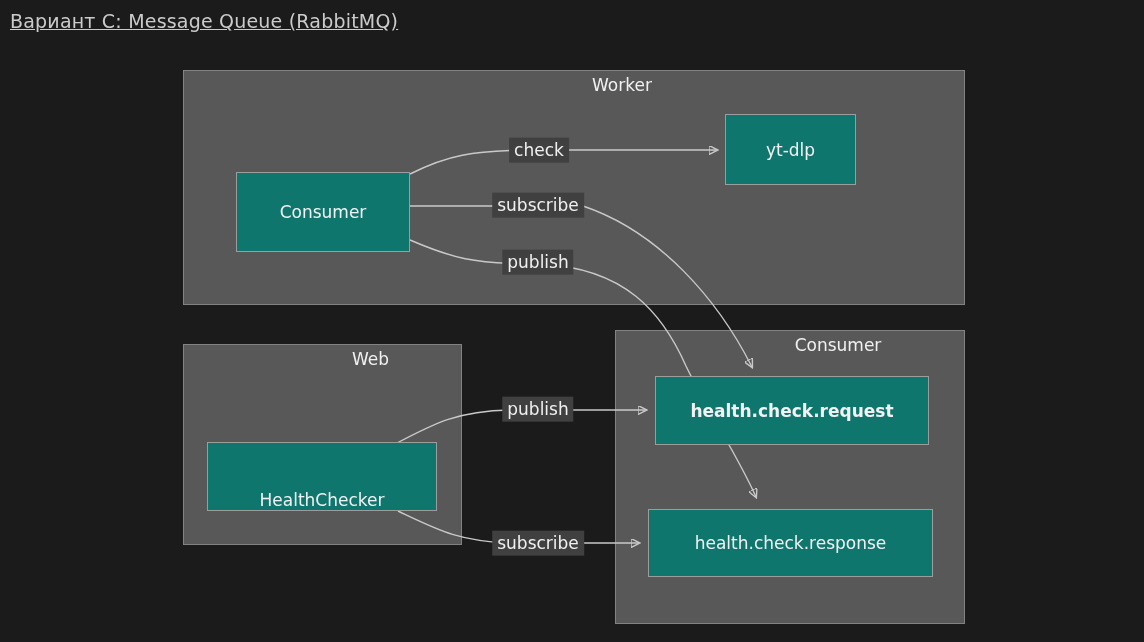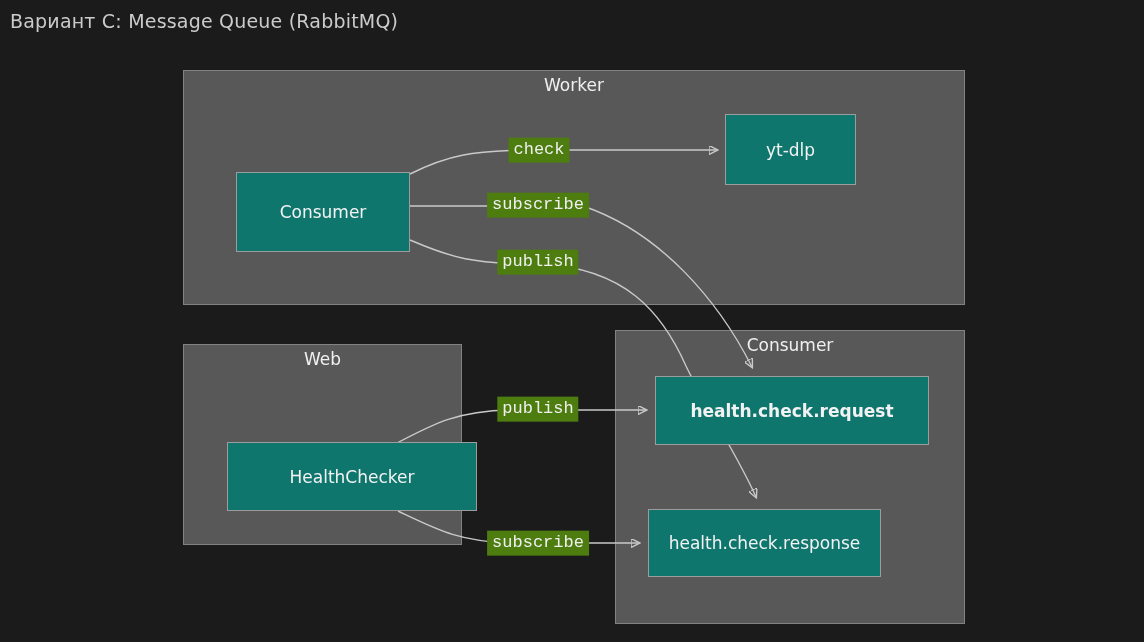"Вариант C: Message Queue (RabbitMQ)" .diagram-title { text-decoration: none -> underline }
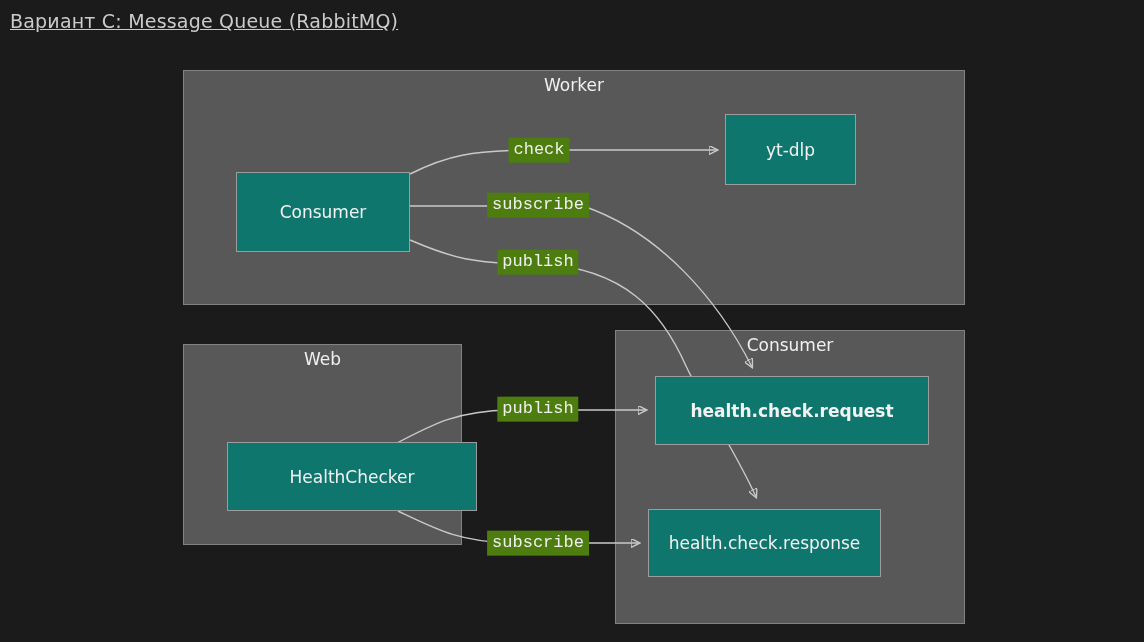"Worker" .container-label { padding-left: none -> 48px }
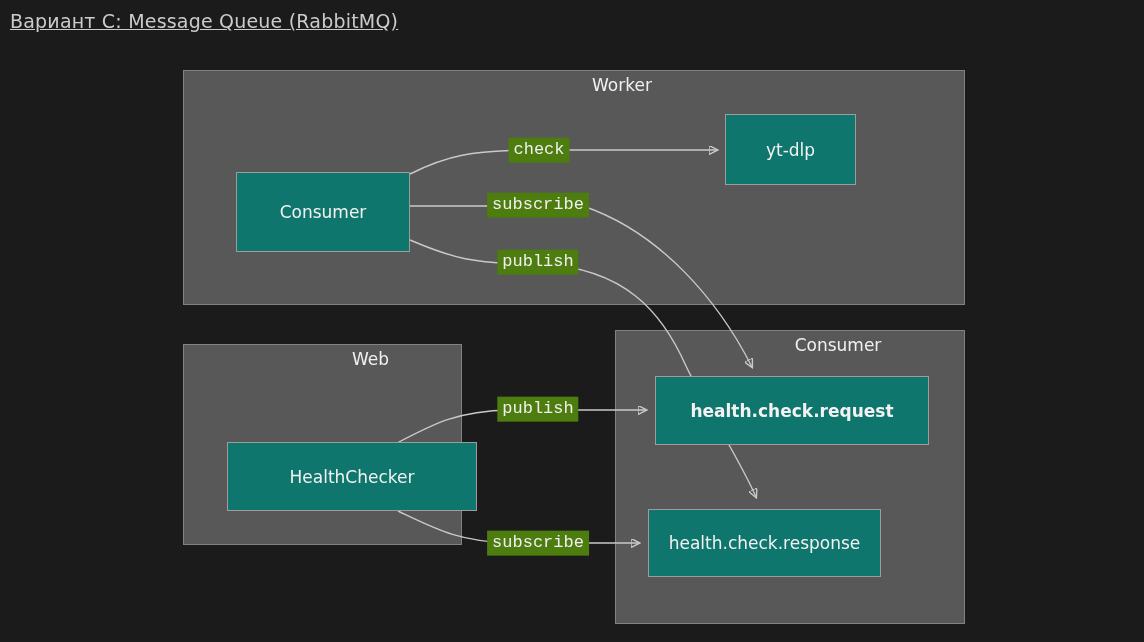"check" .edge-label { background: #4d7c0f -> #404040; font-family: Liberation Mono, monospace -> none }
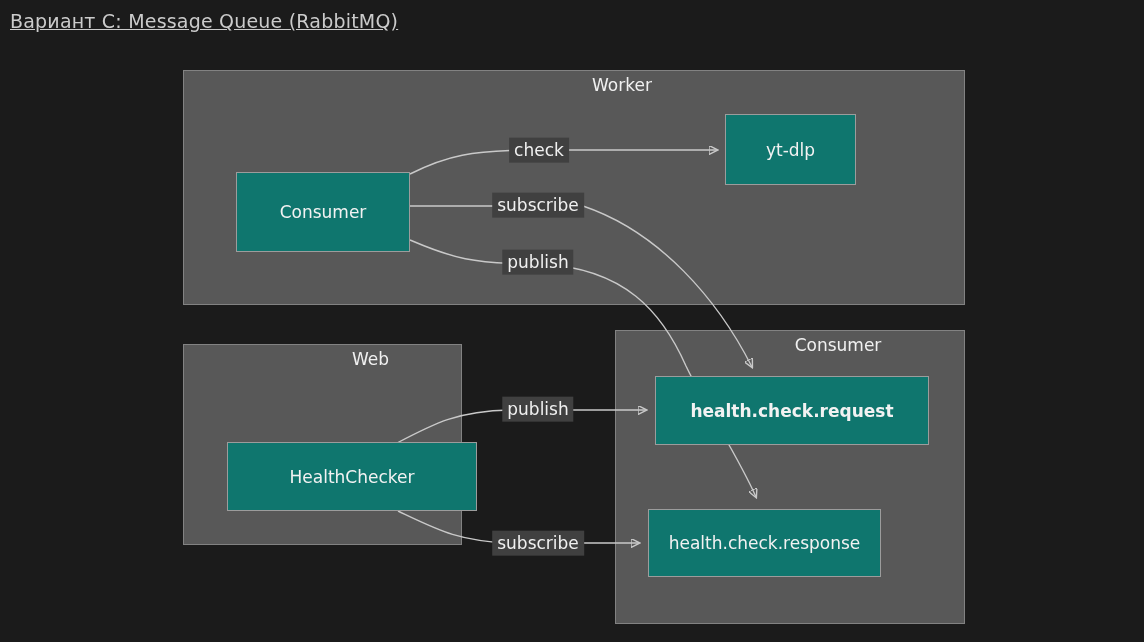"HealthChecker" div.node-box { align-items: none -> flex-end; left: 227px -> 207px; width: 250px -> 230px }
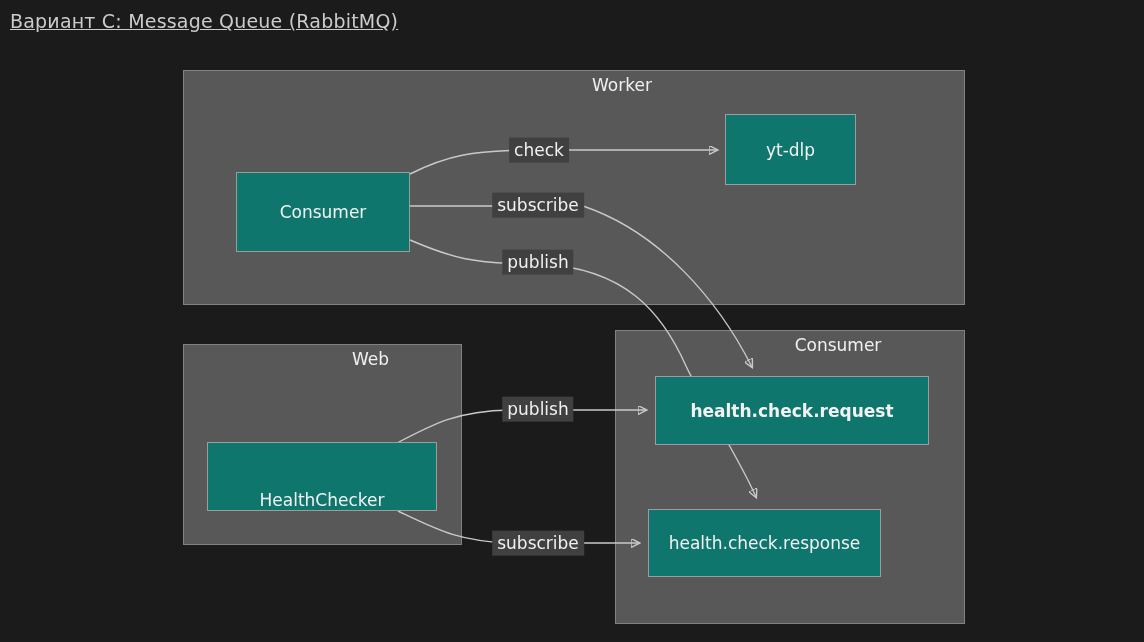"health.check.response" div.node-box { width: 233px -> 285px }
